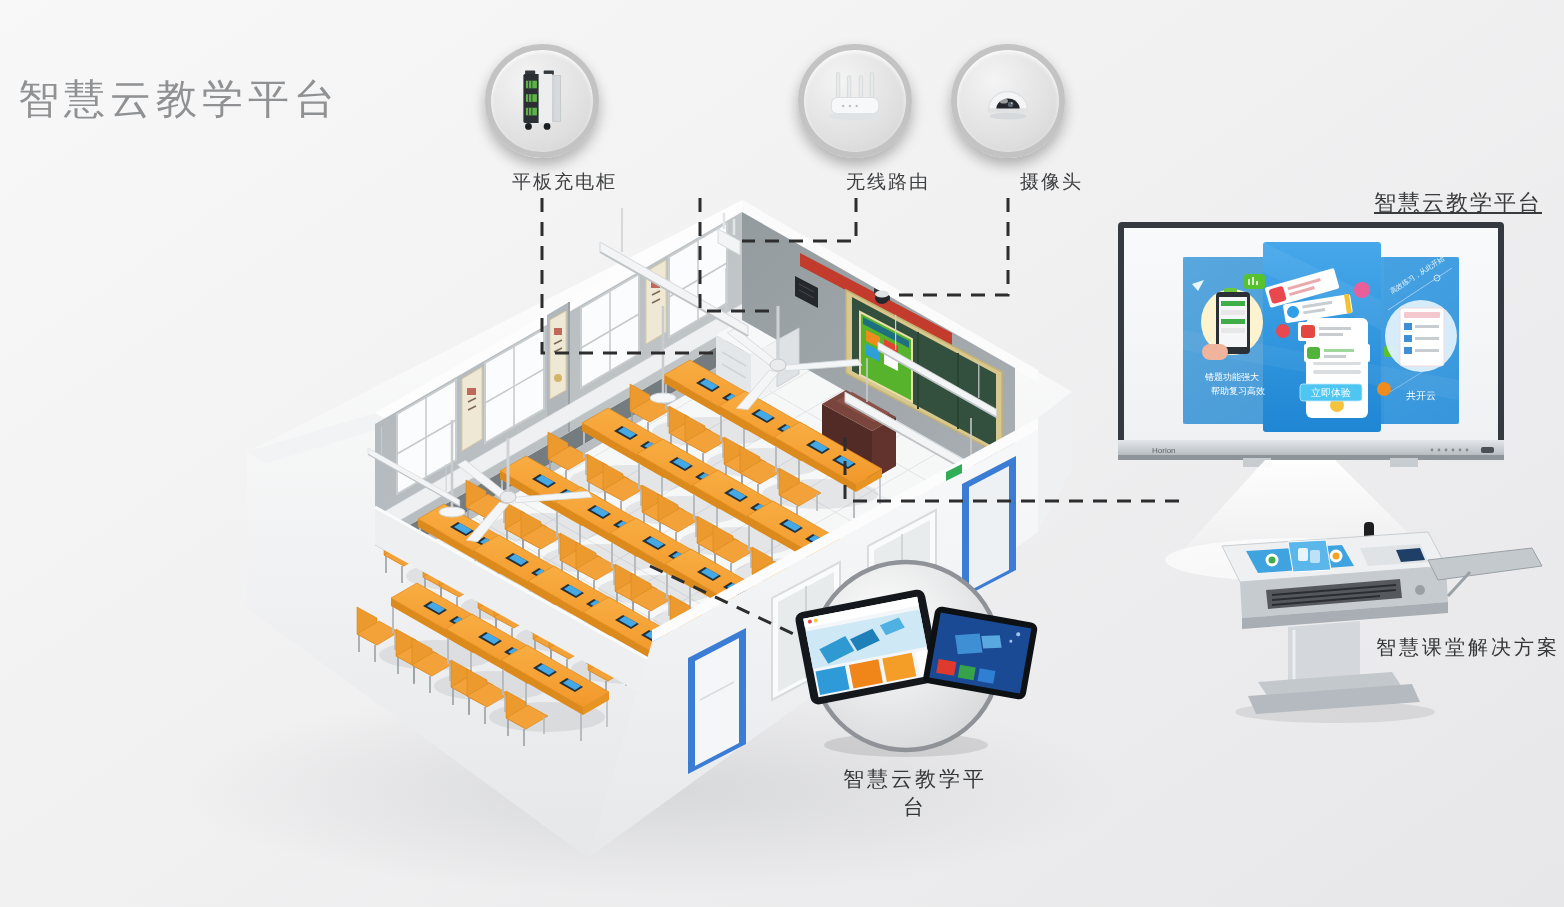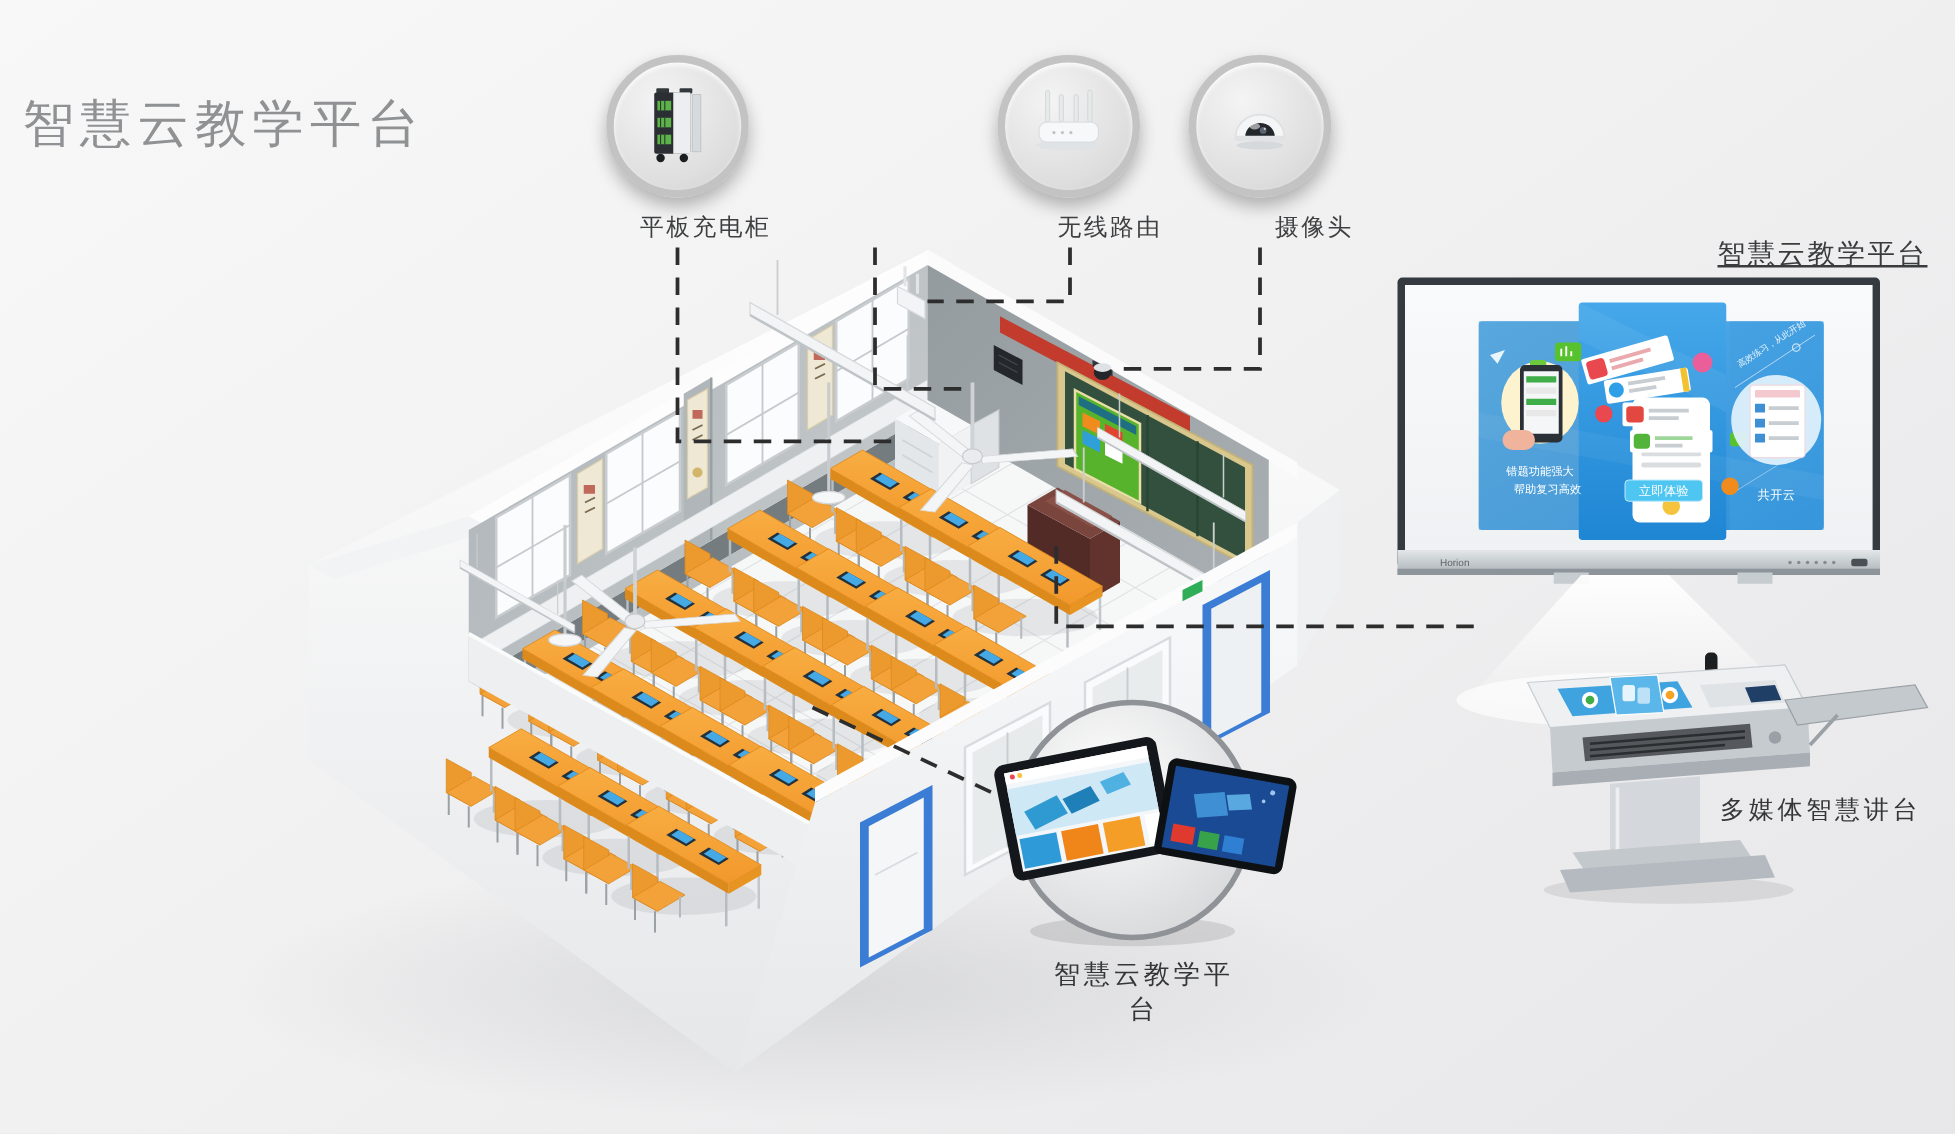"多媒体智慧讲台" div.abs { text: 多媒体智慧讲台 -> 智慧课堂解决方案 }
